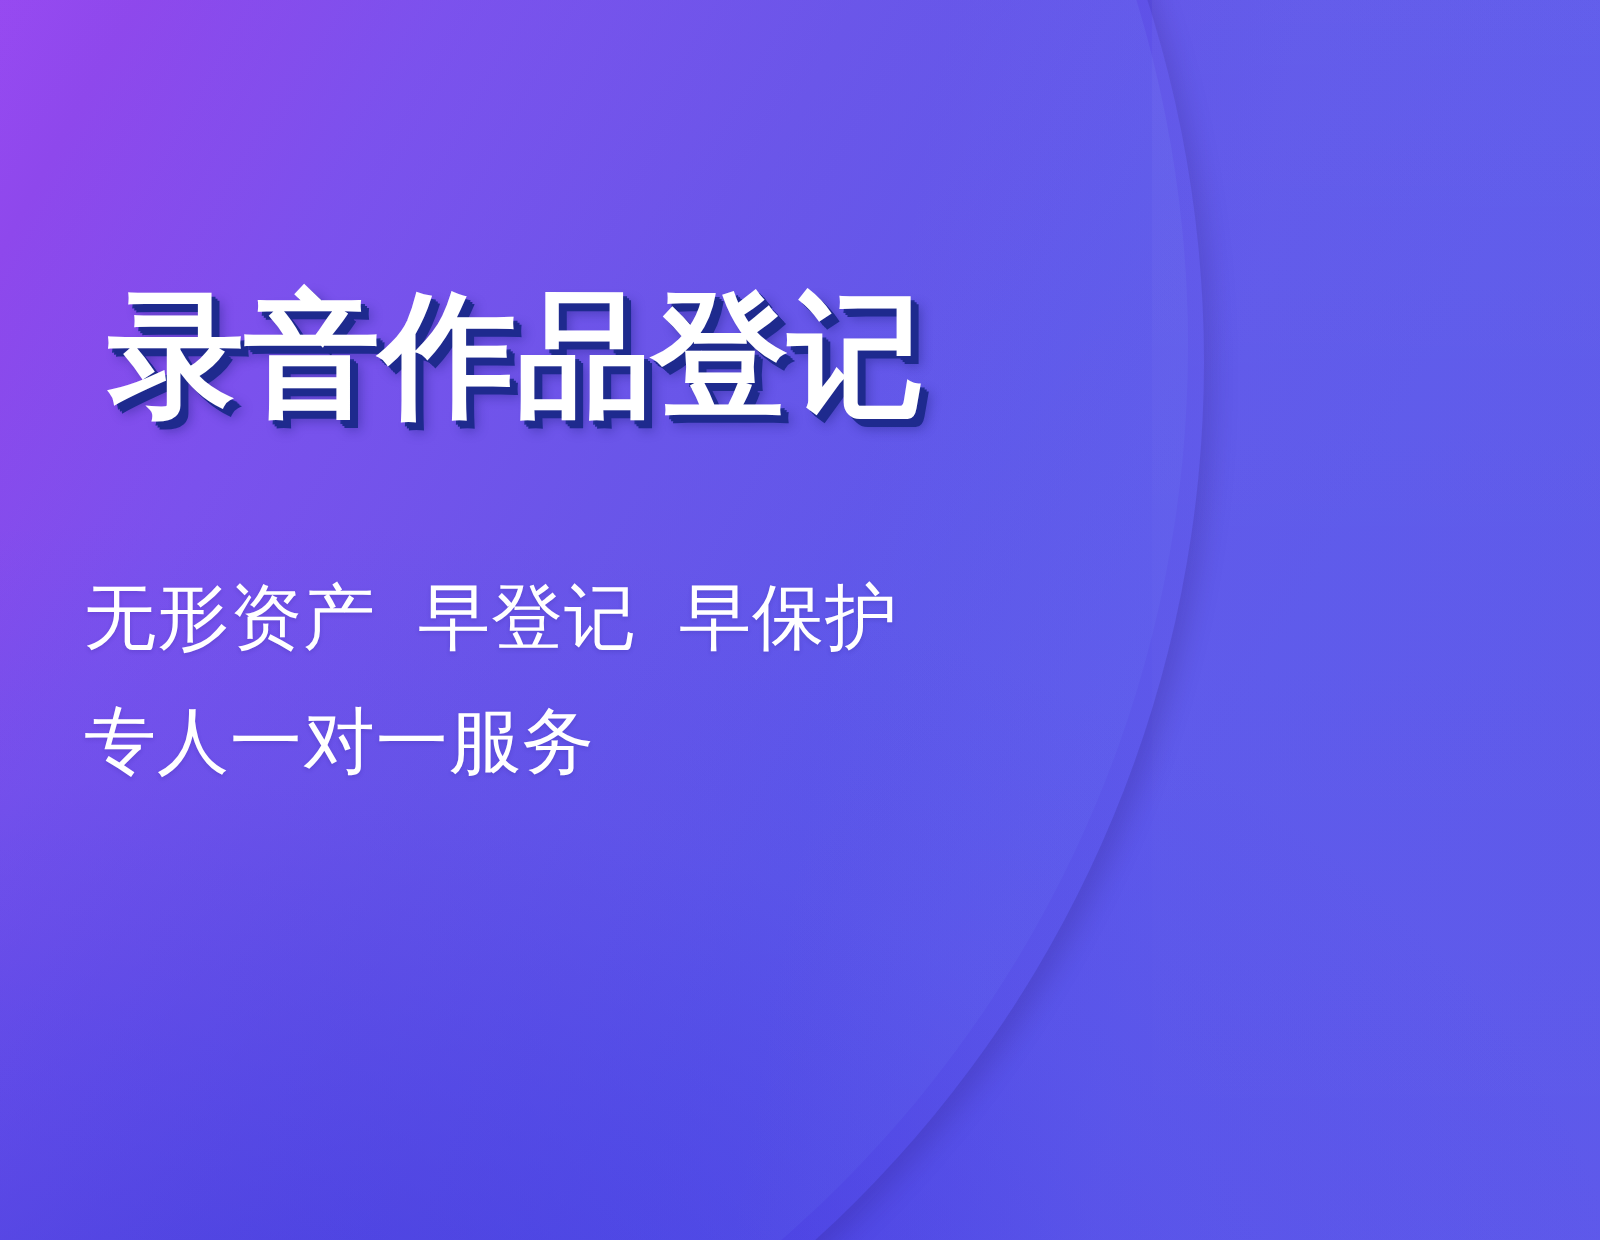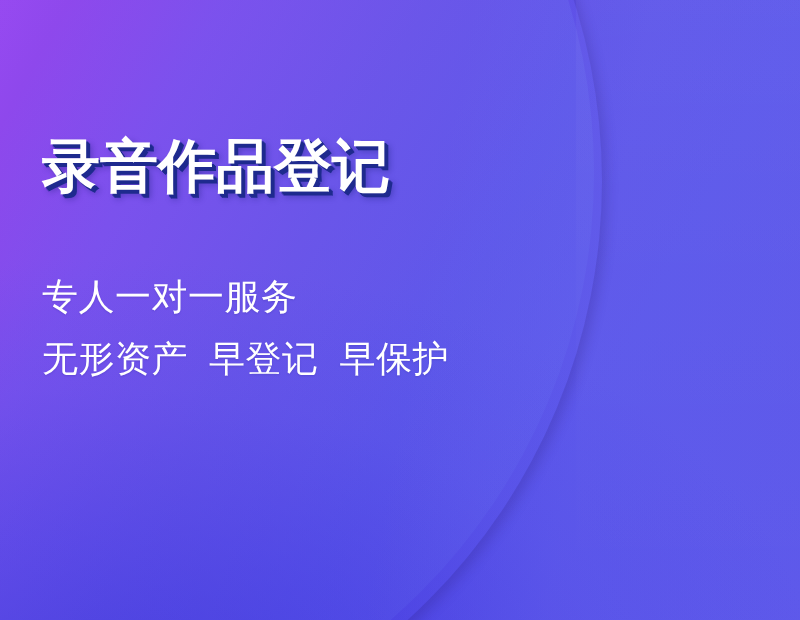"录音作品登记" .headline { font-size: 58px -> 68px; margin: 0 -> 12px }
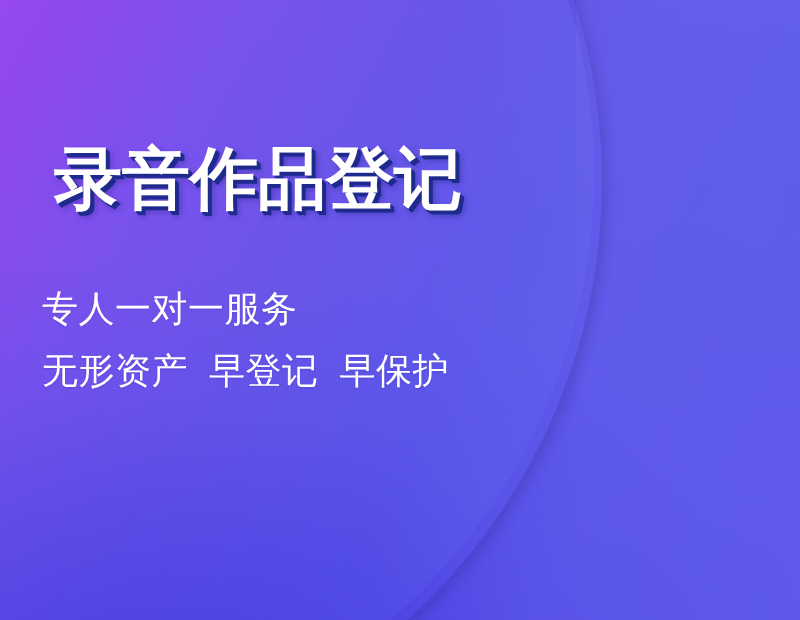"专人一对一服务" div.sub-line { order: before "无形资产 早登记 早保护" -> after "无形资产 早登记 早保护" }
